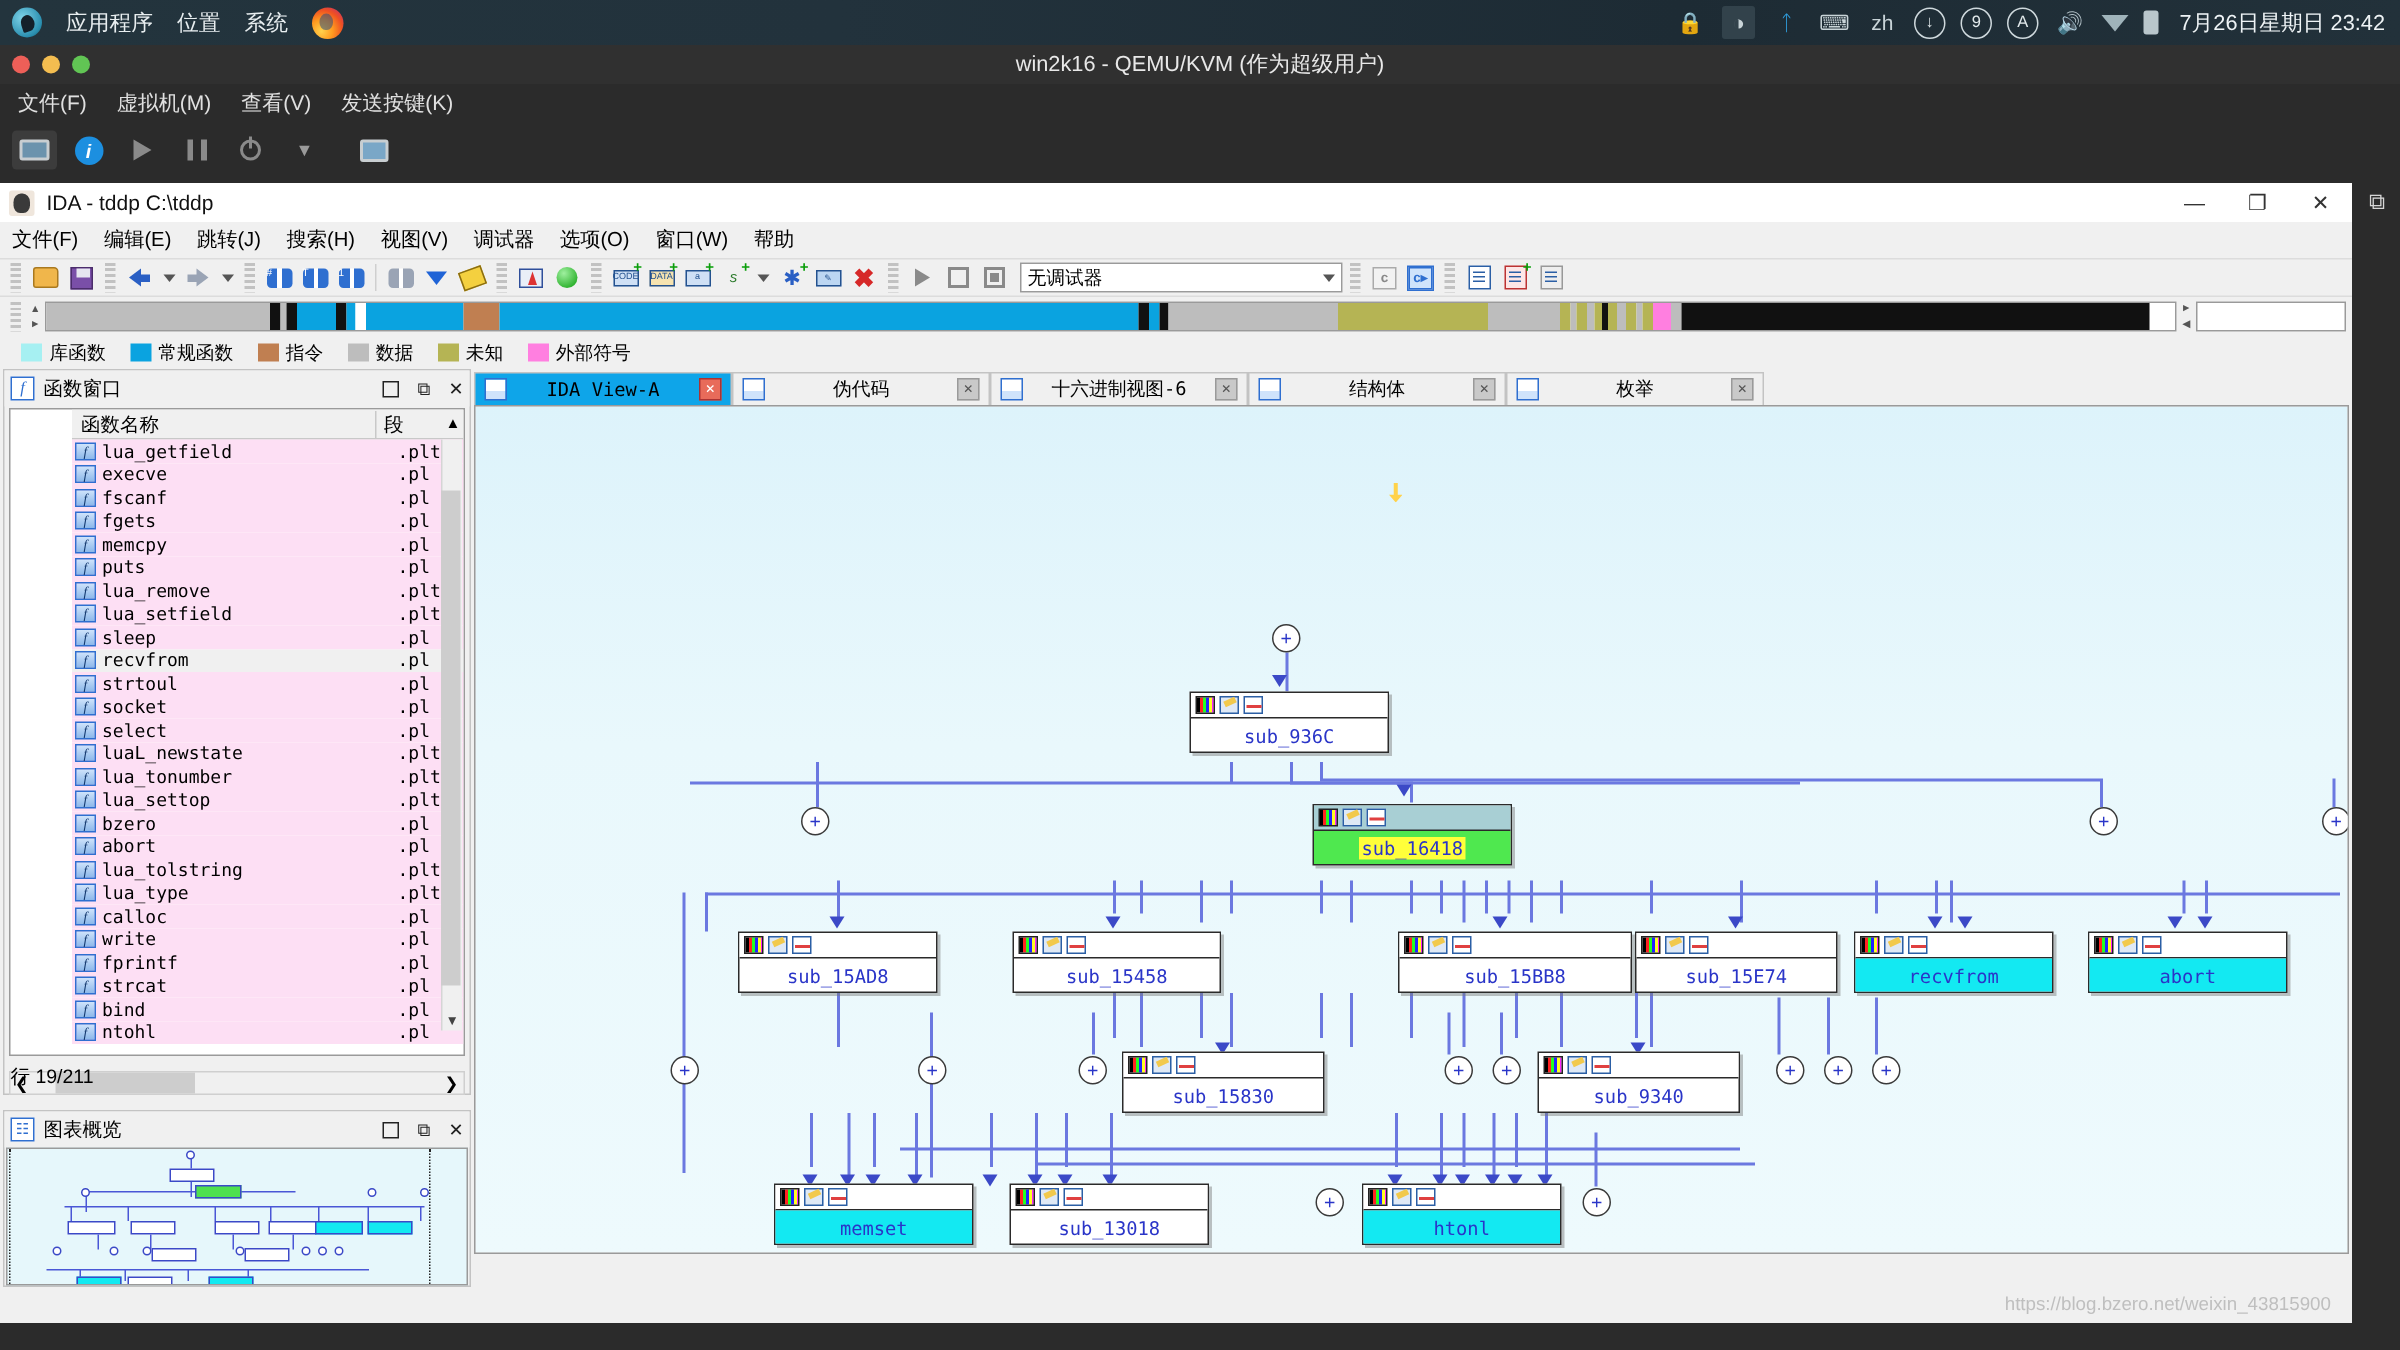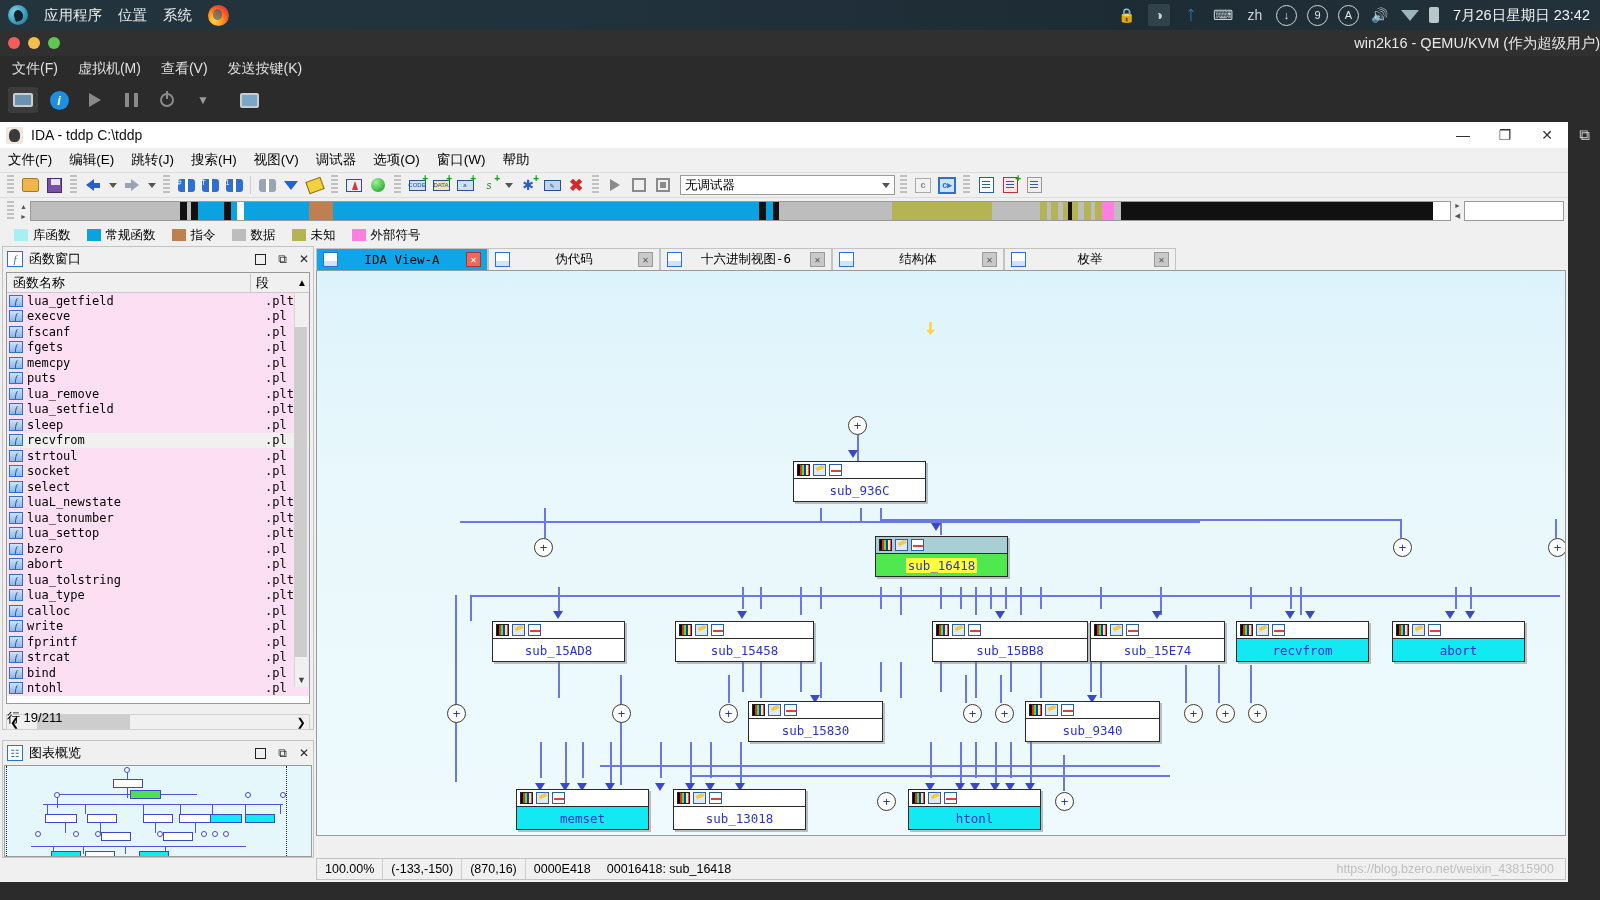"win2k16 - QEMU/KVM (作为超级用户)" #vm-title { text-align: right -> center }
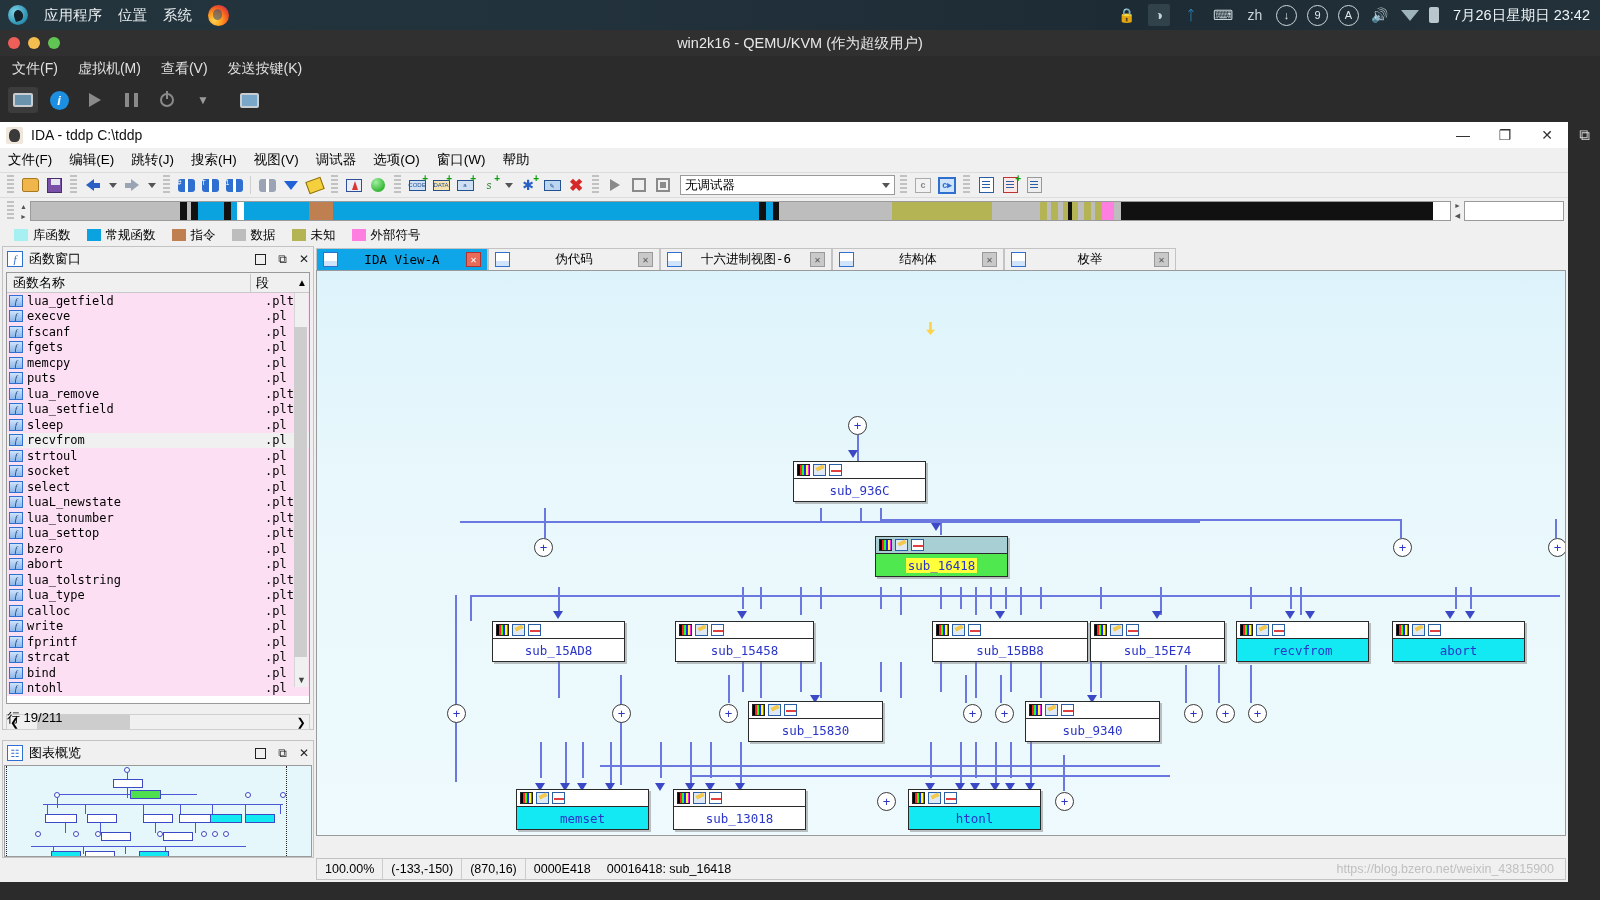"函数名称" #fn-table { padding-left: none -> 41px }
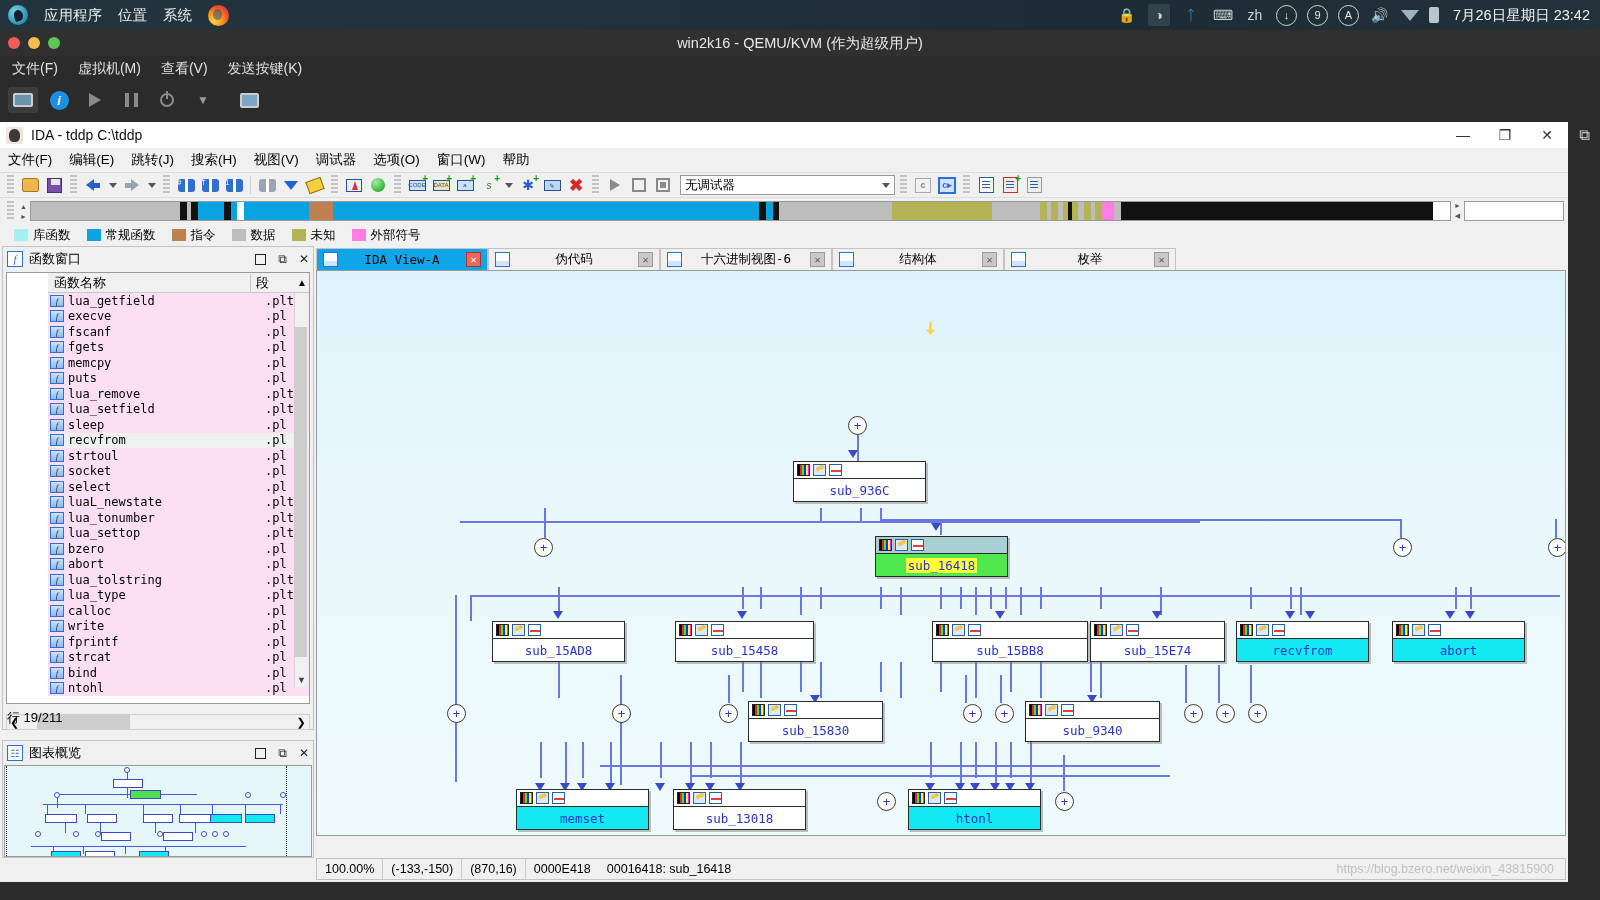"100.00%" div { html: <div> <div>100.00%</div> <div>(-133,-150)</div> <div>(870,16)</div> <div>0000E418</div> <div>00016418: sub_16418</div> </div> -> none }
